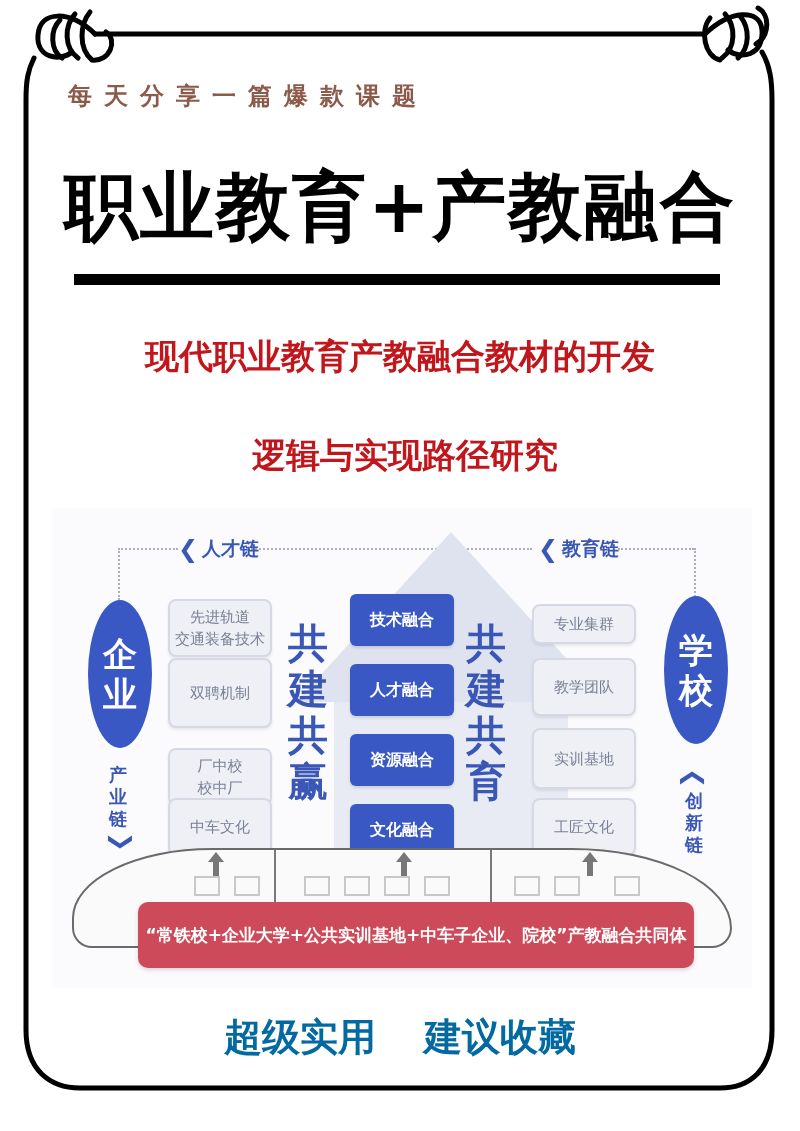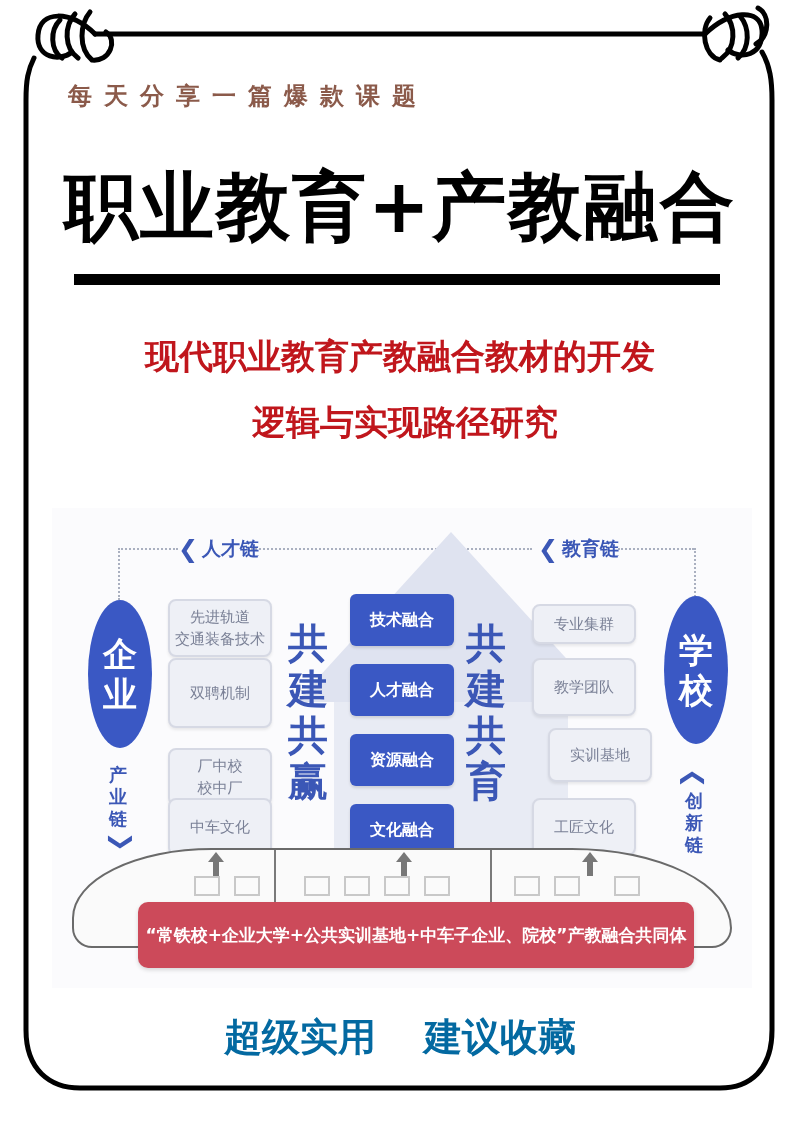"逻辑与实现路径研究" .subtitle.l2 { top: 400px -> 433px }
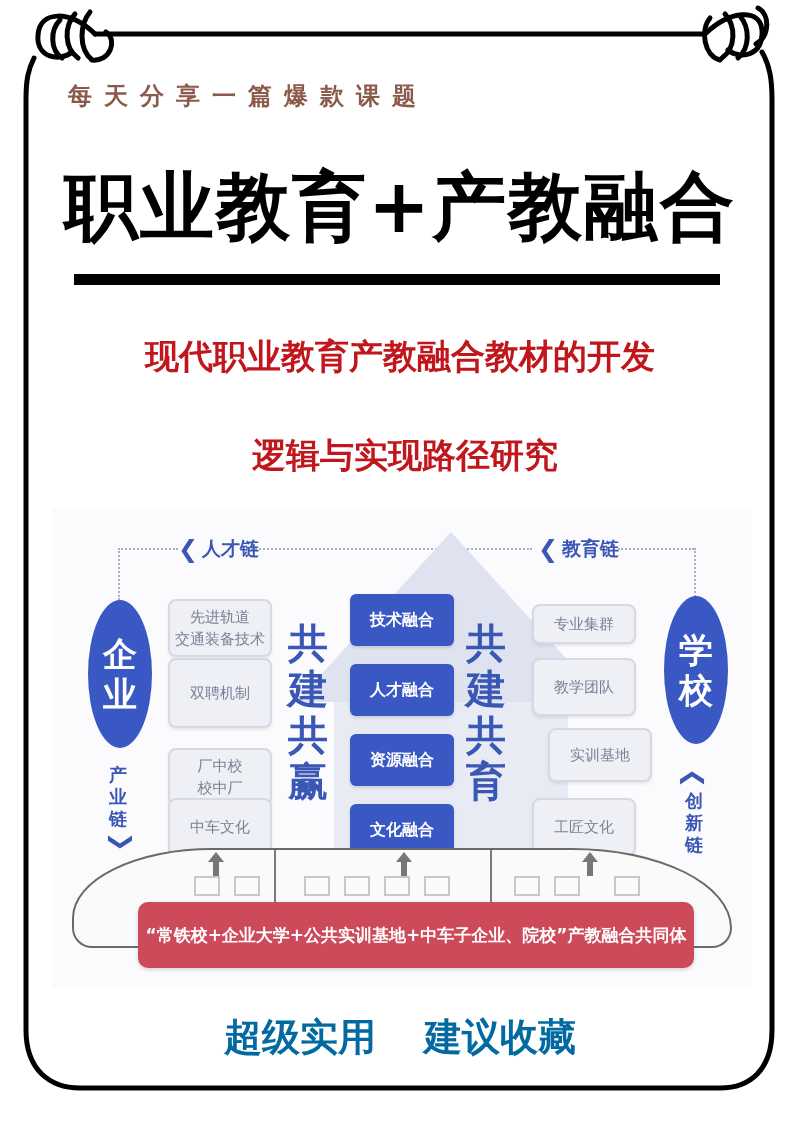"实训基地" div.side-box { height: 54px -> 61px; margin-left: 16px -> none }
